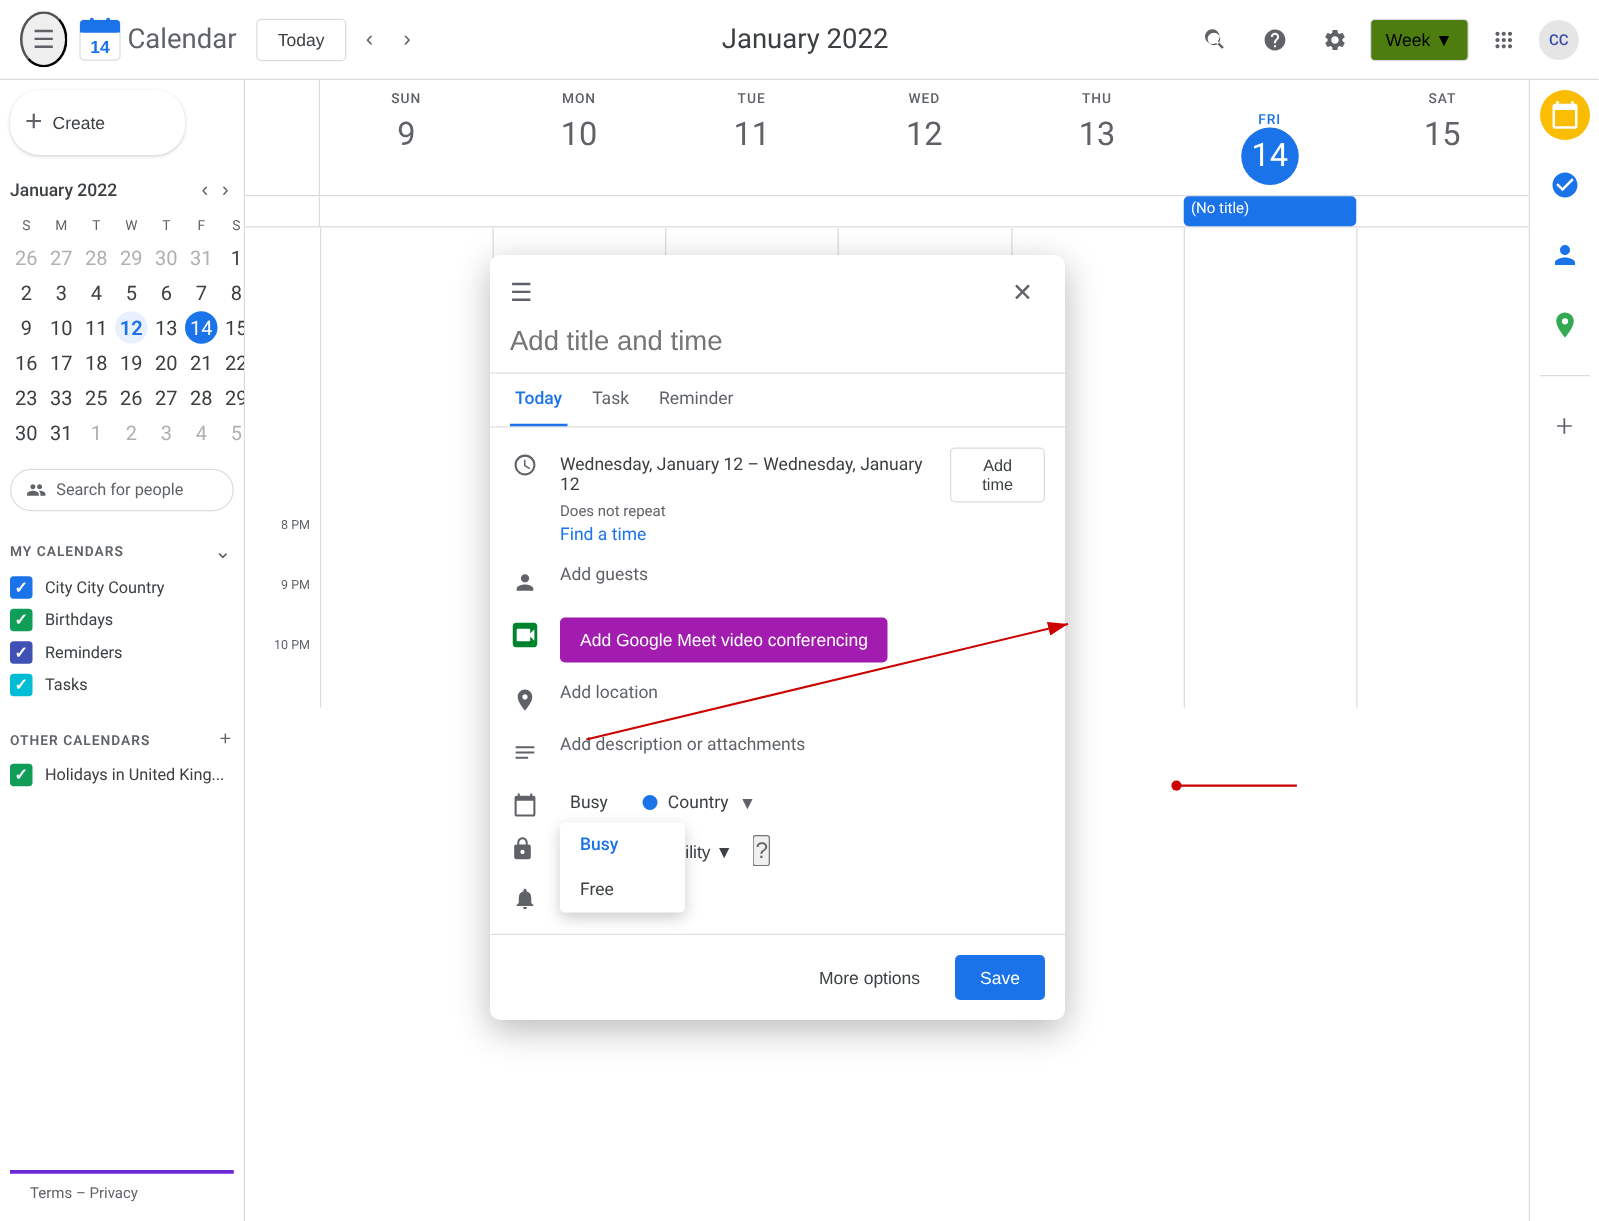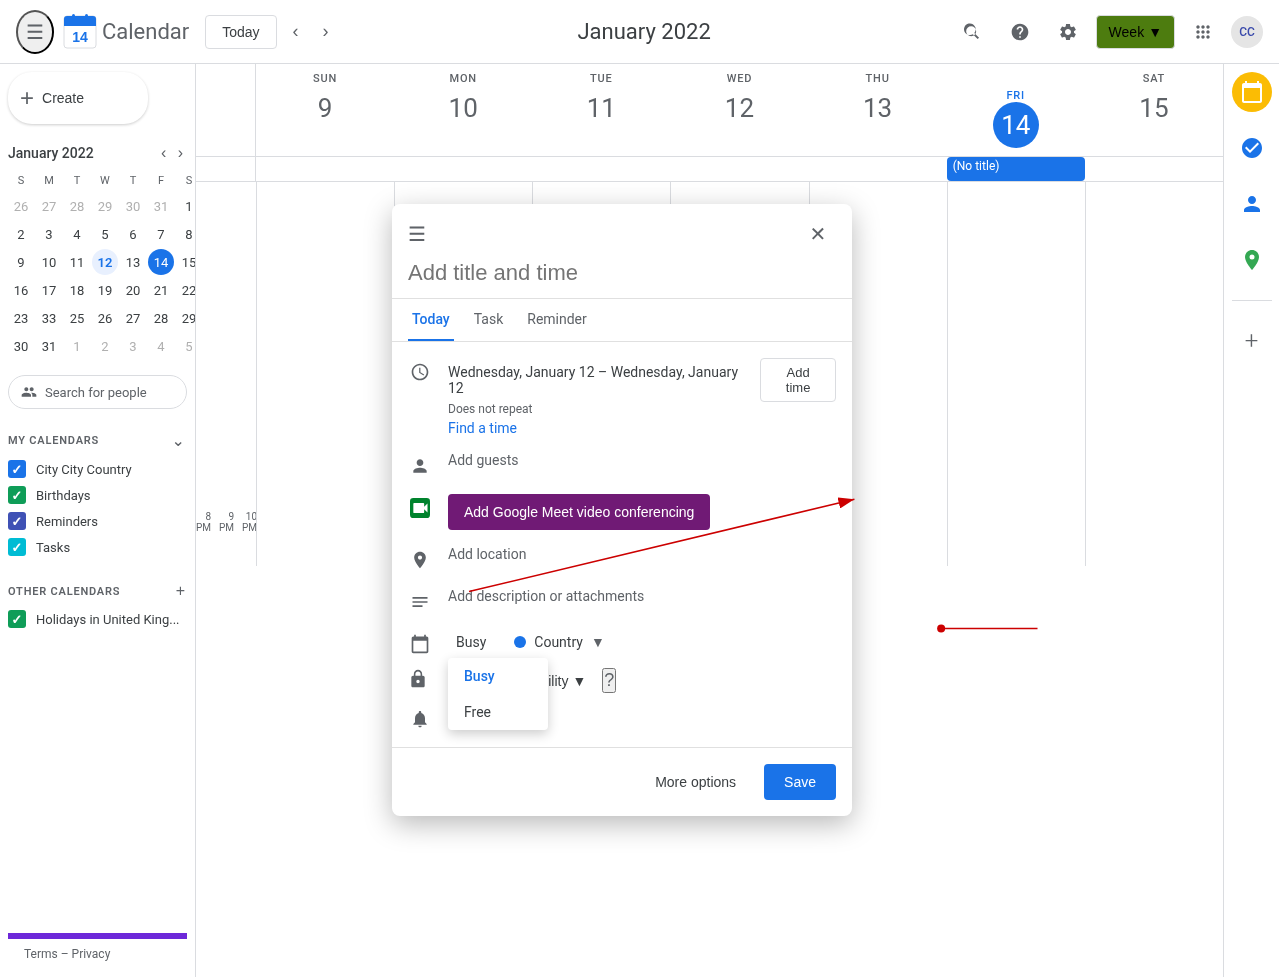"26" .mini-cal-day { font-size: 13px -> 16px }
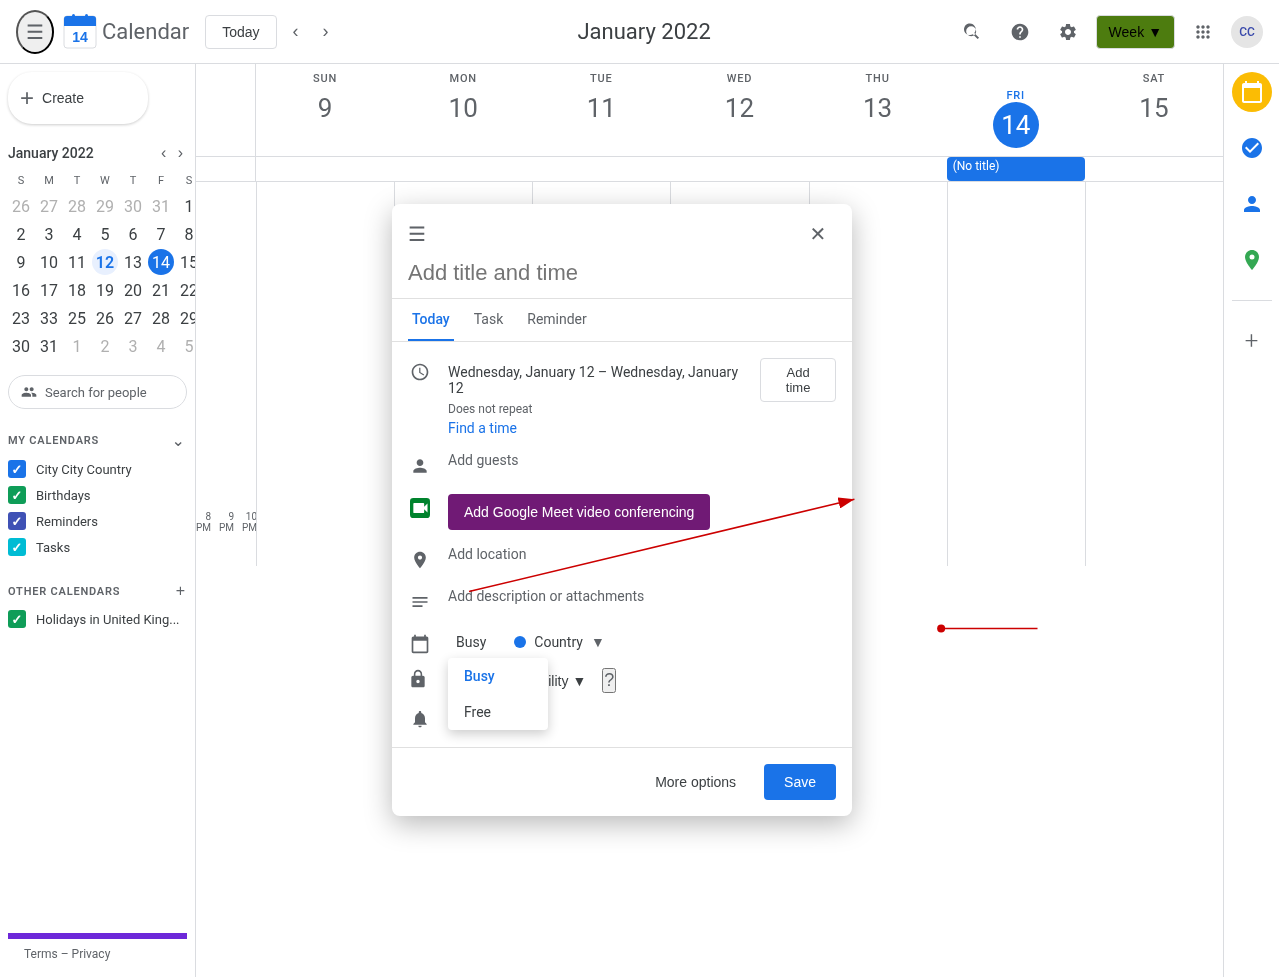"8 PM" .time-col { align-items: flex-end -> none; flex-direction: row -> column }
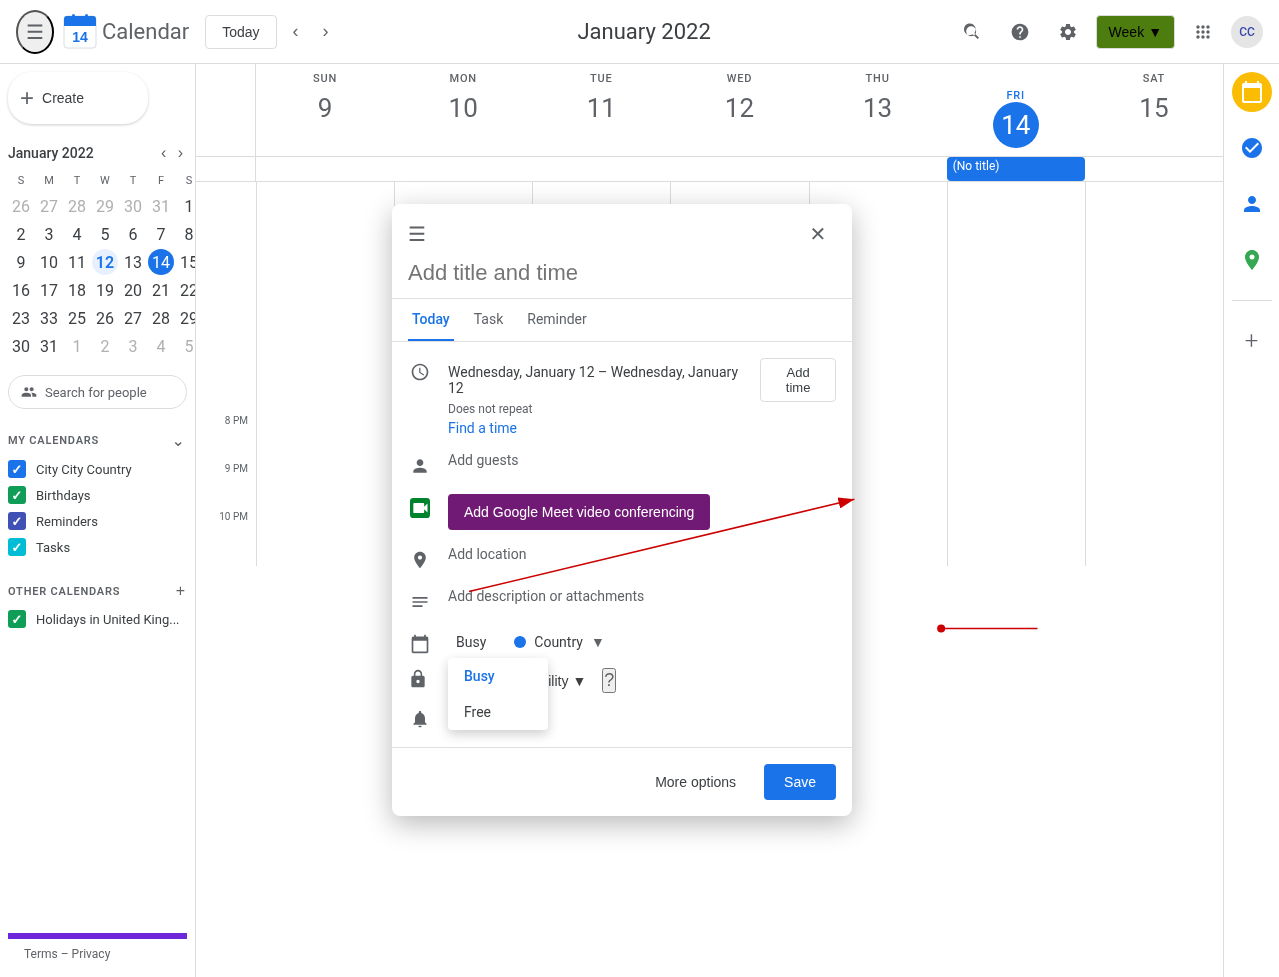"Add Google Meet video conferencing" .meet-btn { background: #701a75 -> #a21caf }
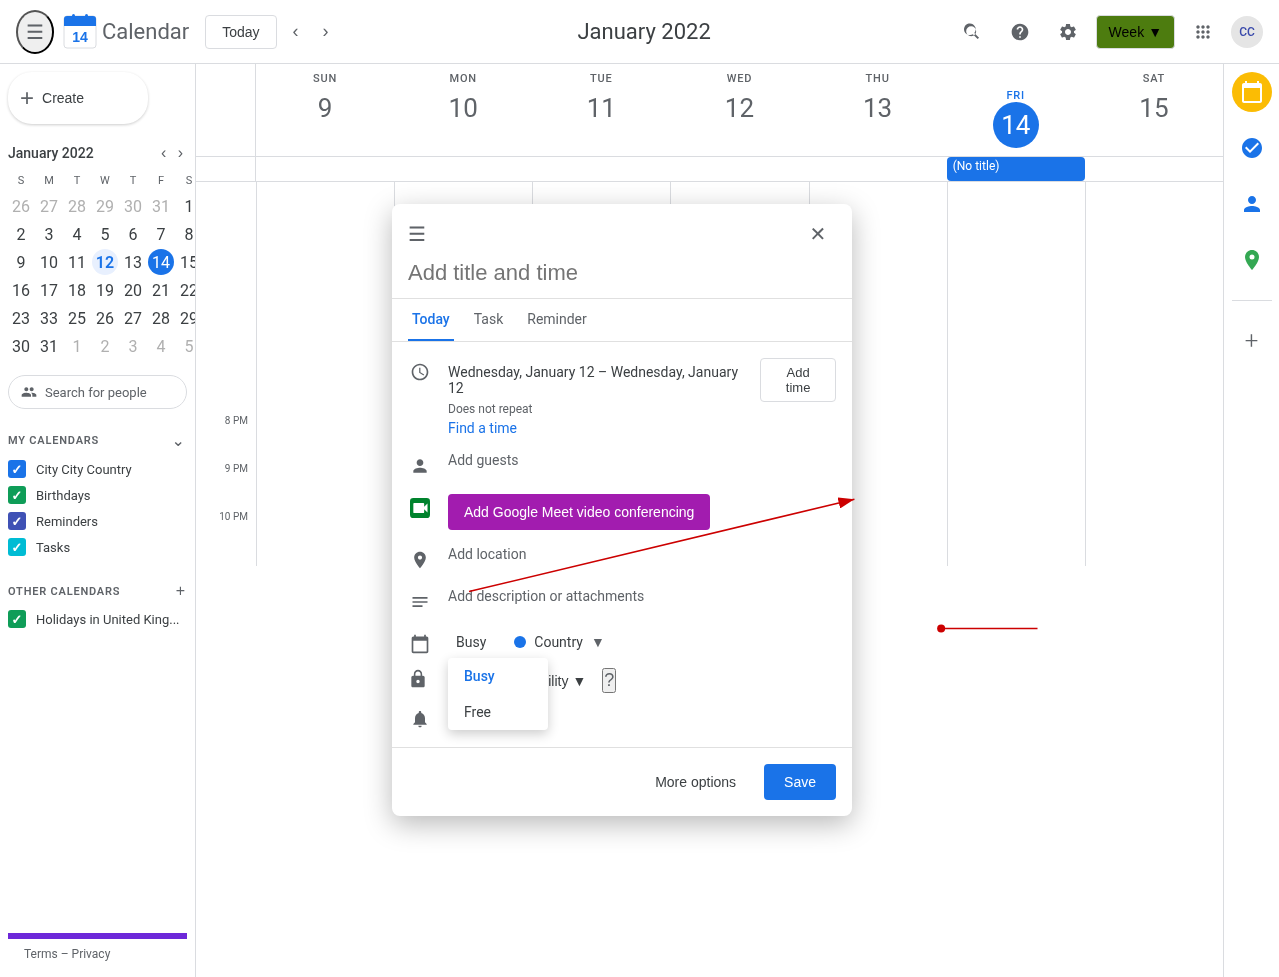"Terms – Privacy" .terms { border-top: 6px solid #6d28d9 -> 3px solid #6d28d9 }
